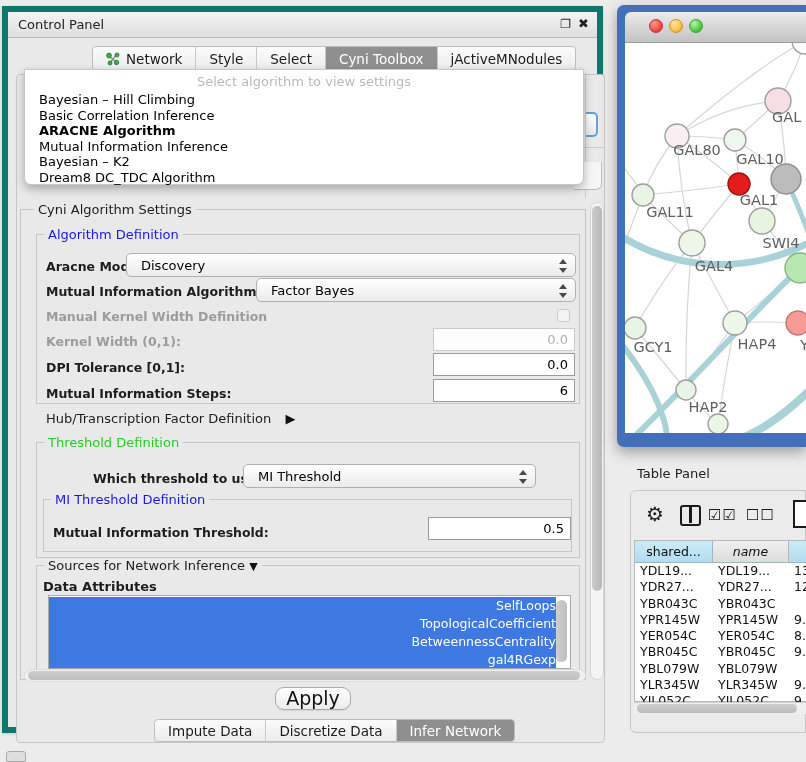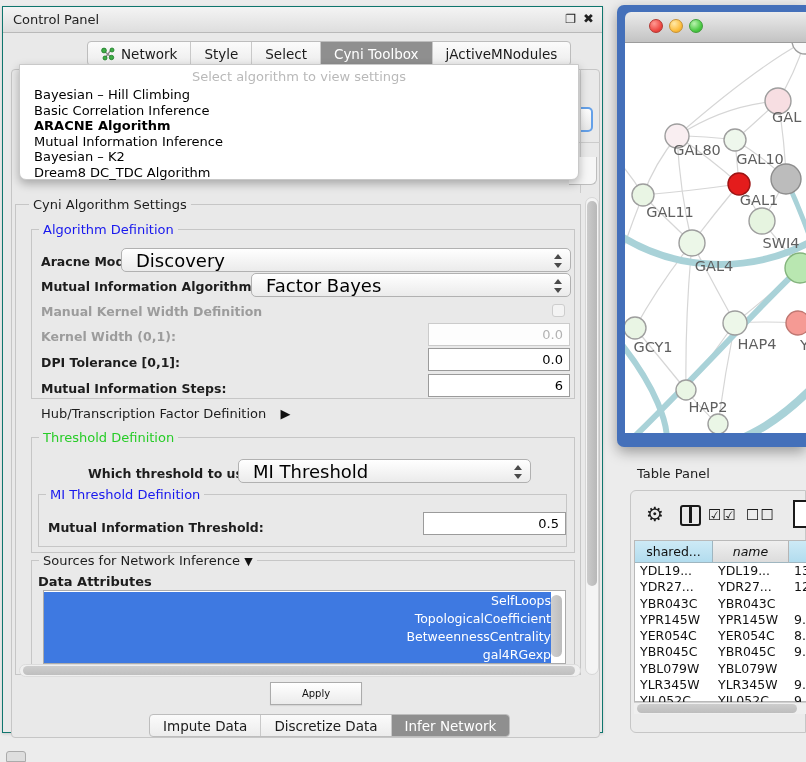"Control Panel" .control-panel { border: 1px solid #0f766e -> 6px solid #0f766e }
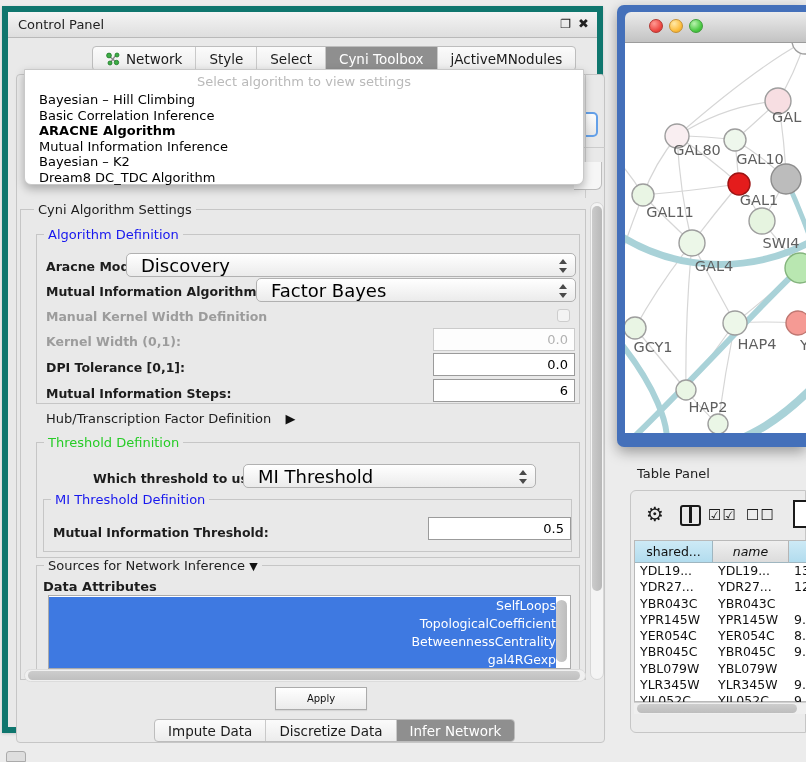"Discovery" .combo-text { font-size: 18px -> 13px }
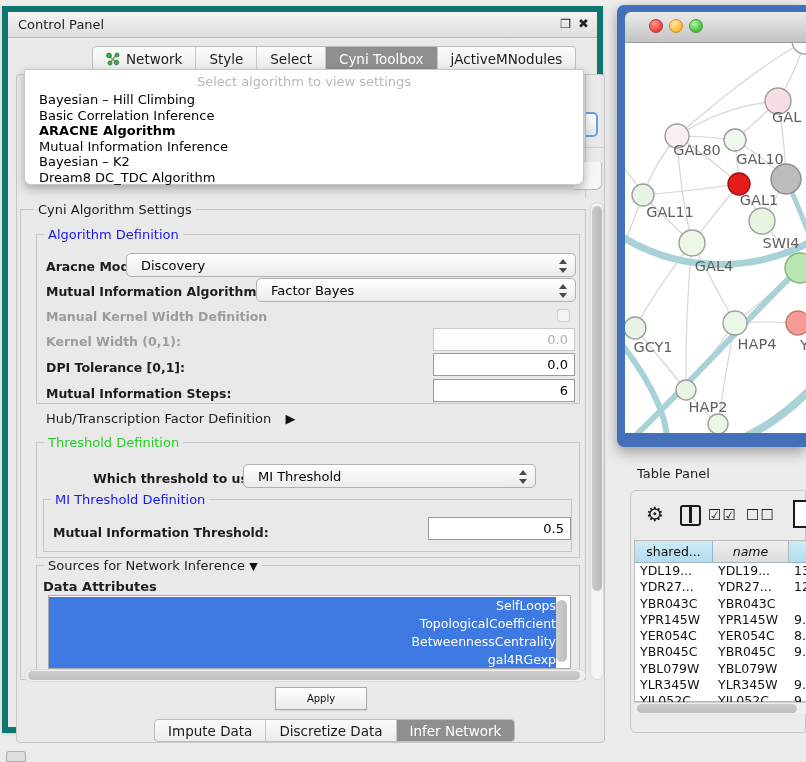"Apply" .apply-btn { border-radius: 0 -> 9px; font-size: 10px -> 19px; width: 92px -> 76px }
